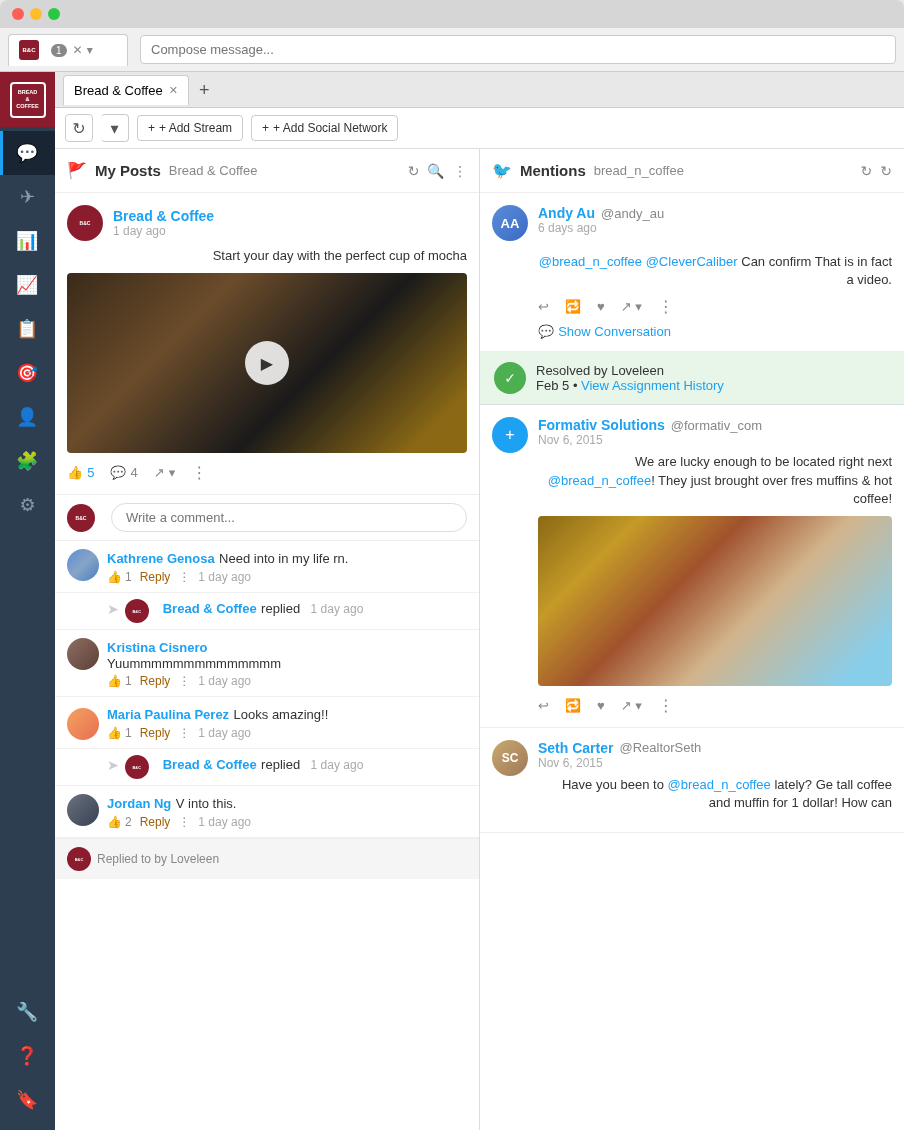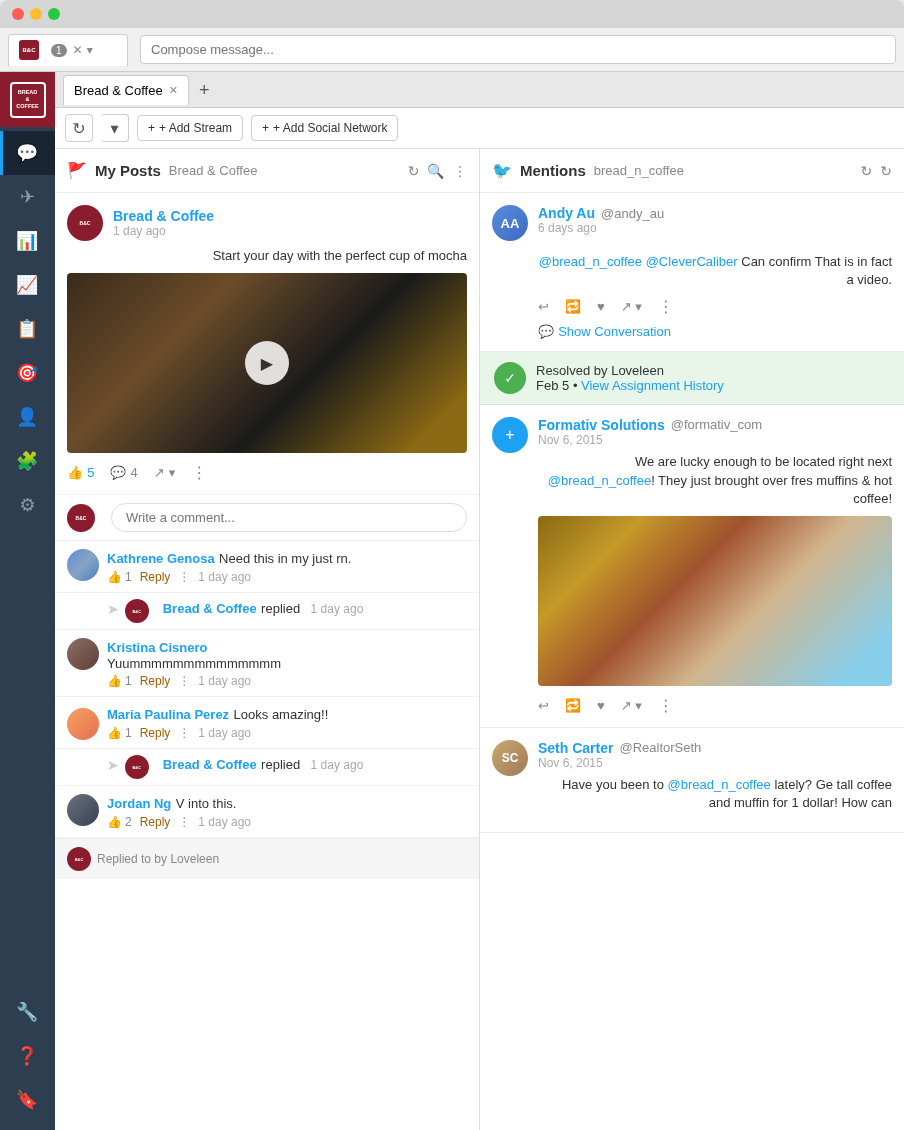"Formativ Solutions" div { align-items: flex-start -> center }
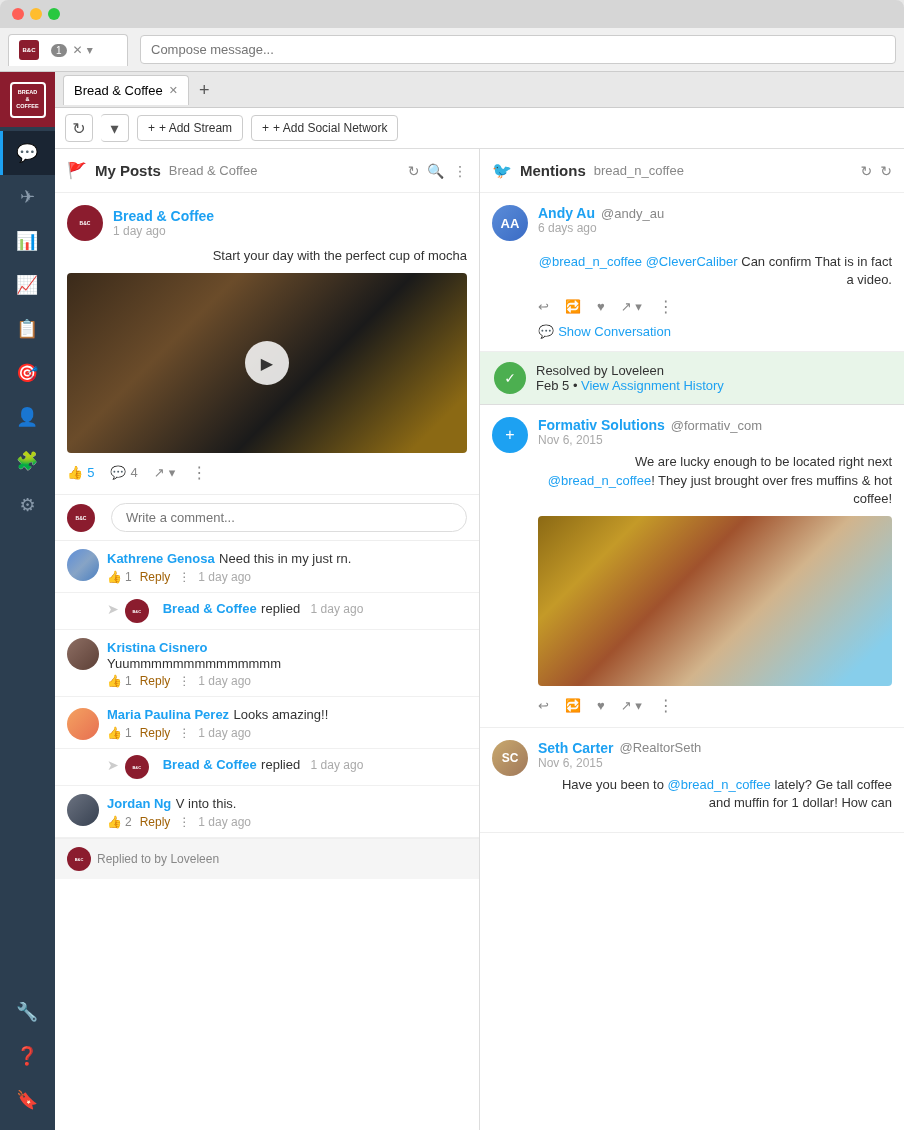"Need this in my just" span.comment-text { text: this in my just -> into in my life }
